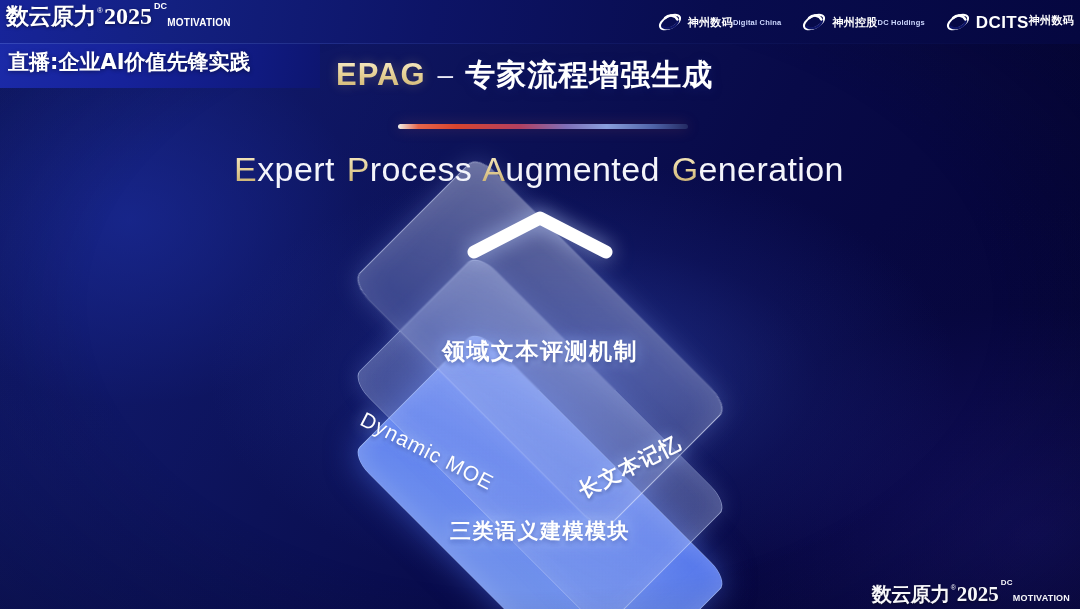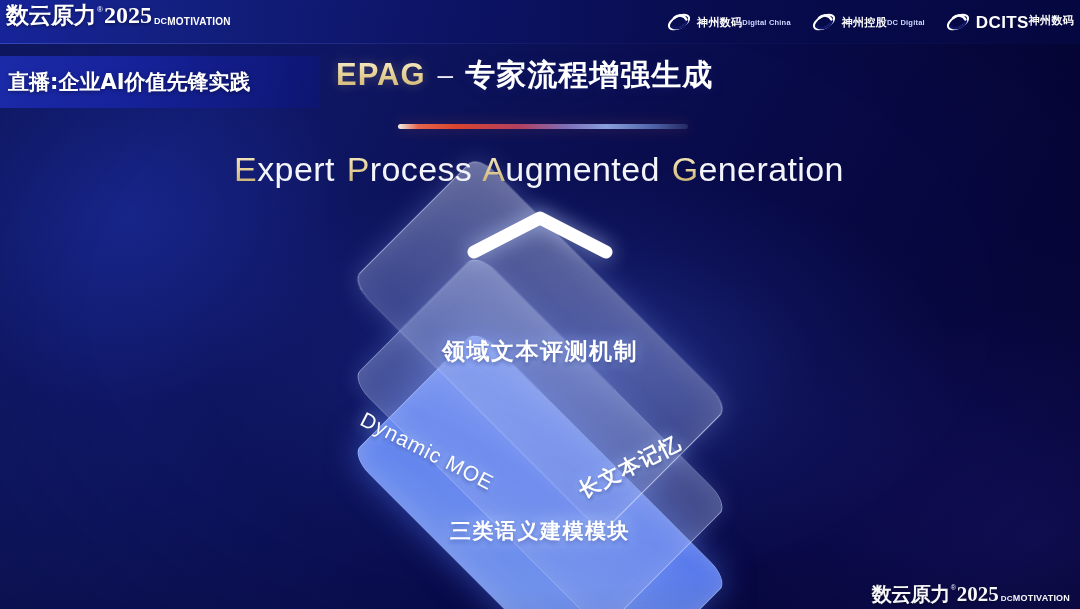"MOTIVATION" .brand-dc .l2 { margin-top: none -> 16px }
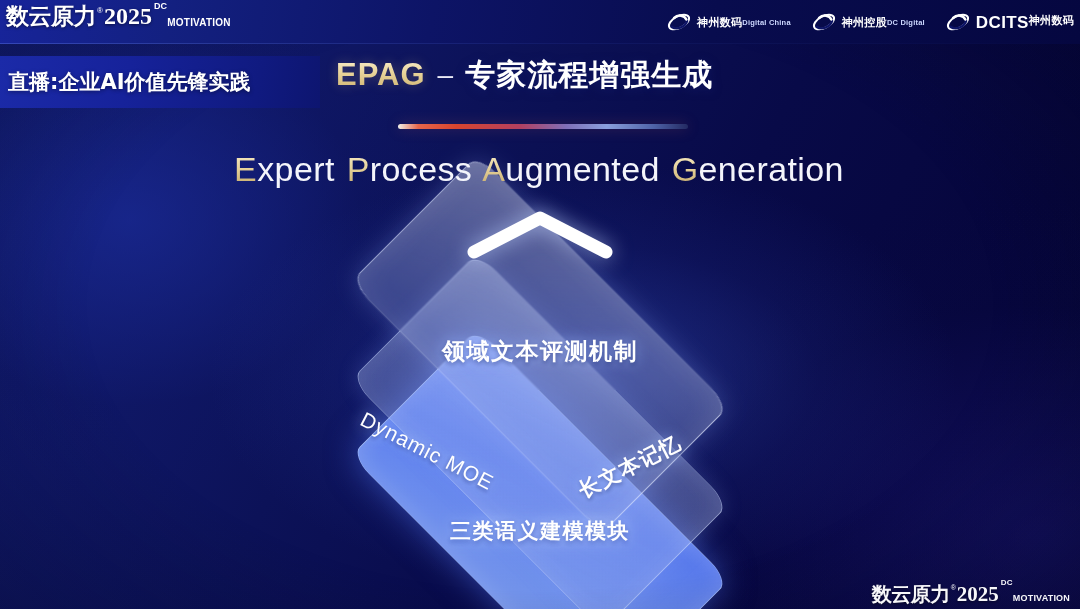"DC Digital" span.partner-en { text: Digital -> Holdings }
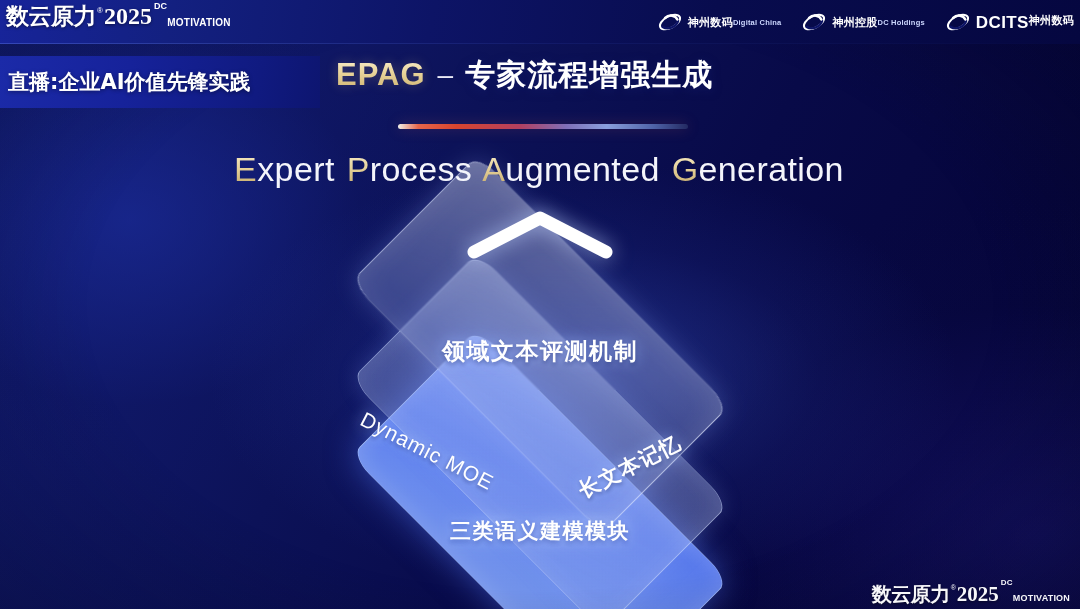"直播:企业AI价值先锋实践" #live-banner { top: 56px -> 36px }
